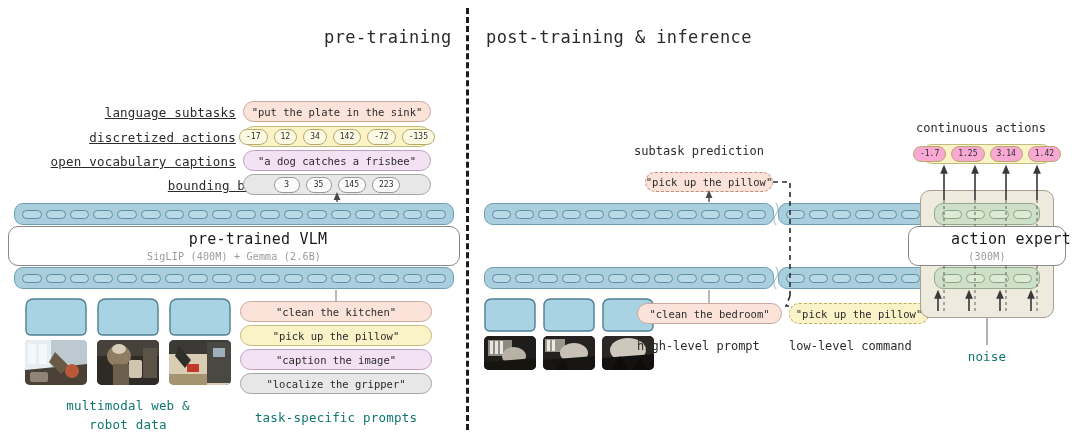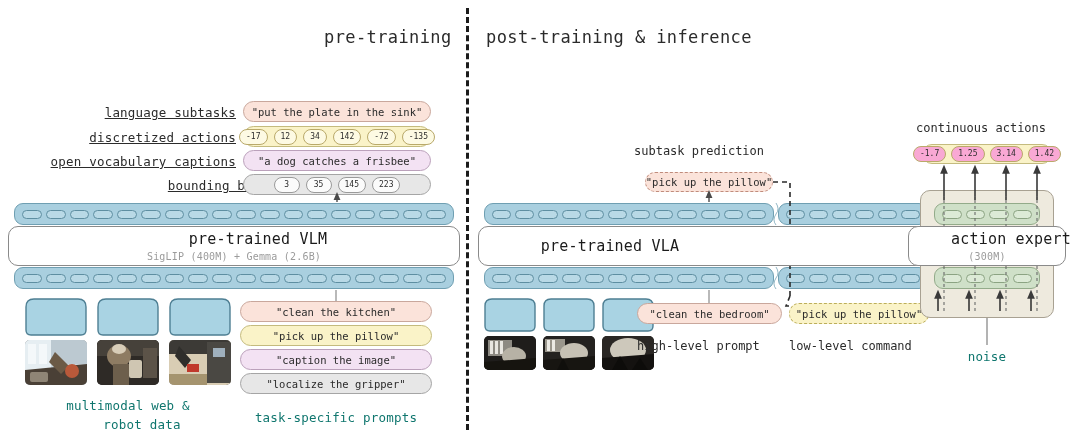"pre-trained VLA" div.modelbox { html: <div> <div>pre-trained VLA</div> </div> -> none }
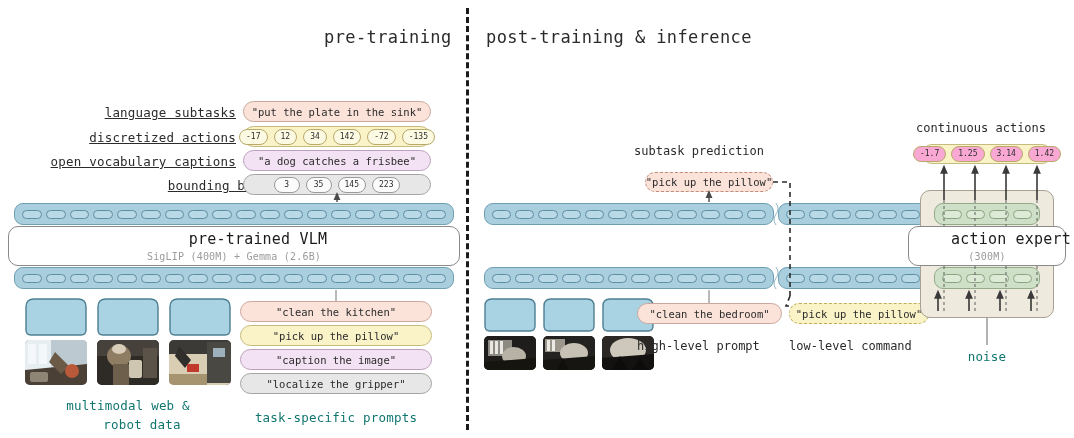"robot data" div.abs { padding-left: 14px -> none }
